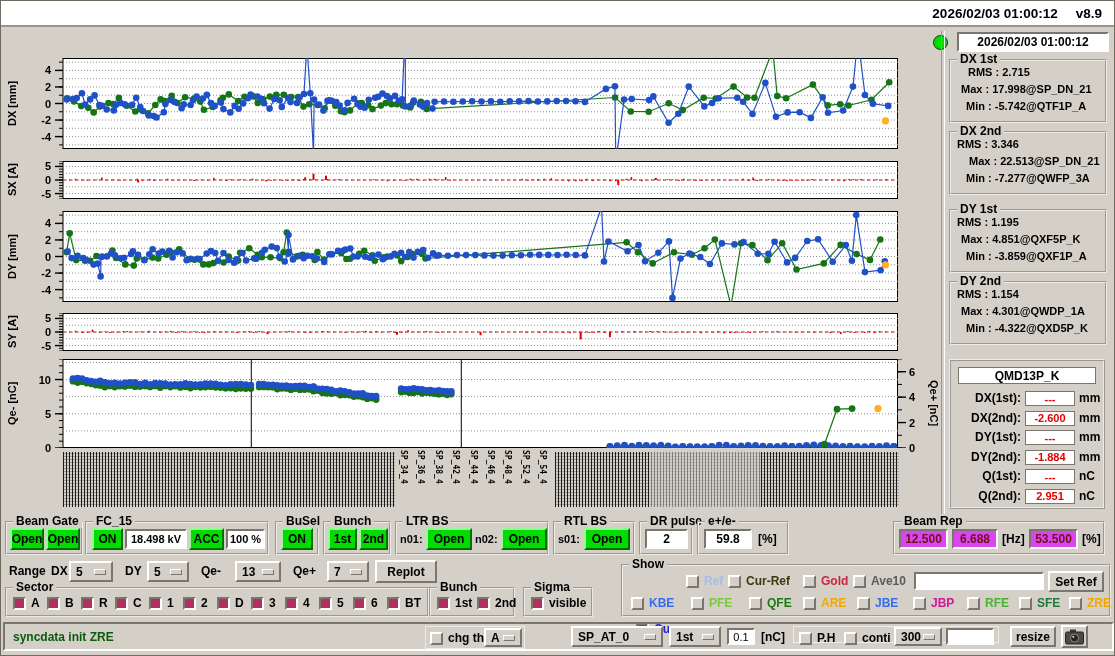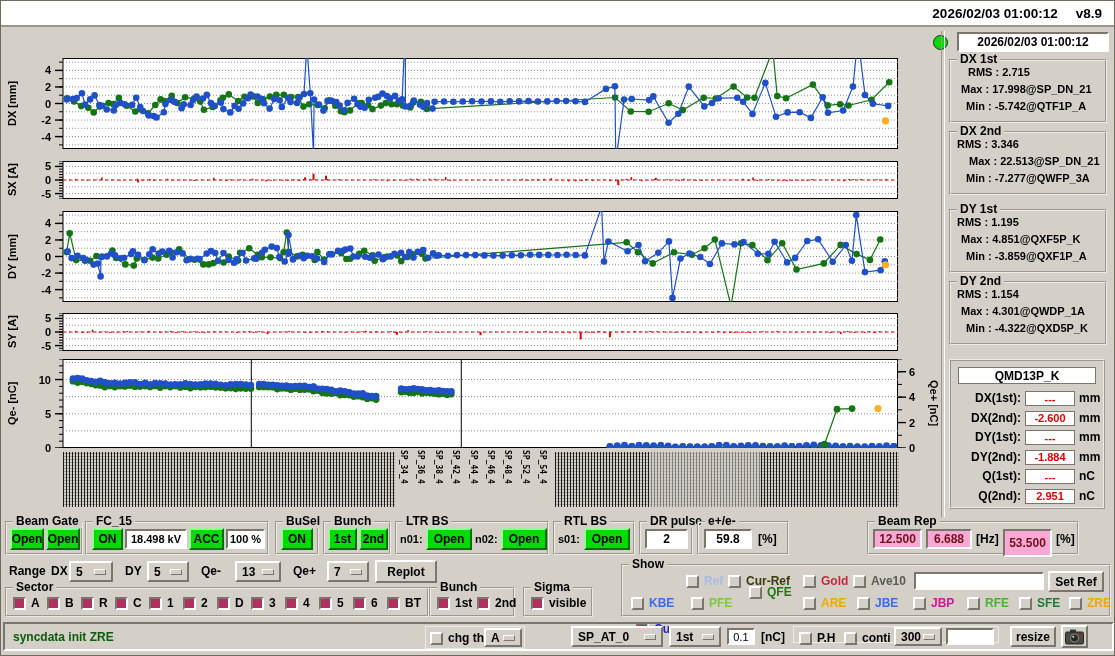"Beam Rep" div.frame { left: 866px -> 892px }
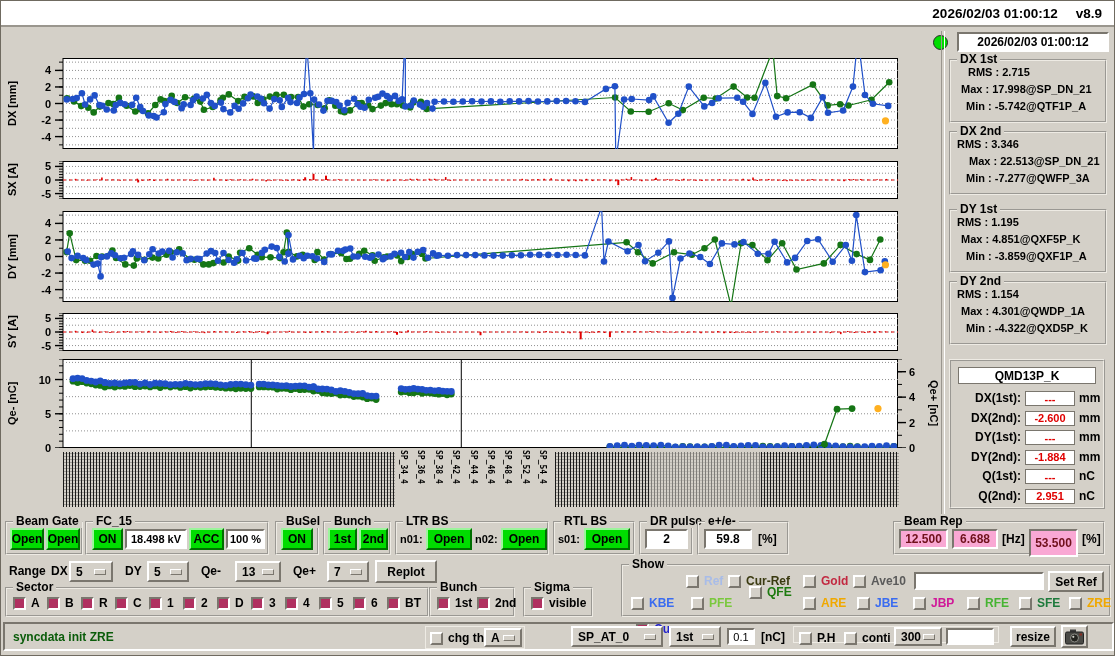"12.500" .pfield { background: #f9a8d4 -> #d946ef }
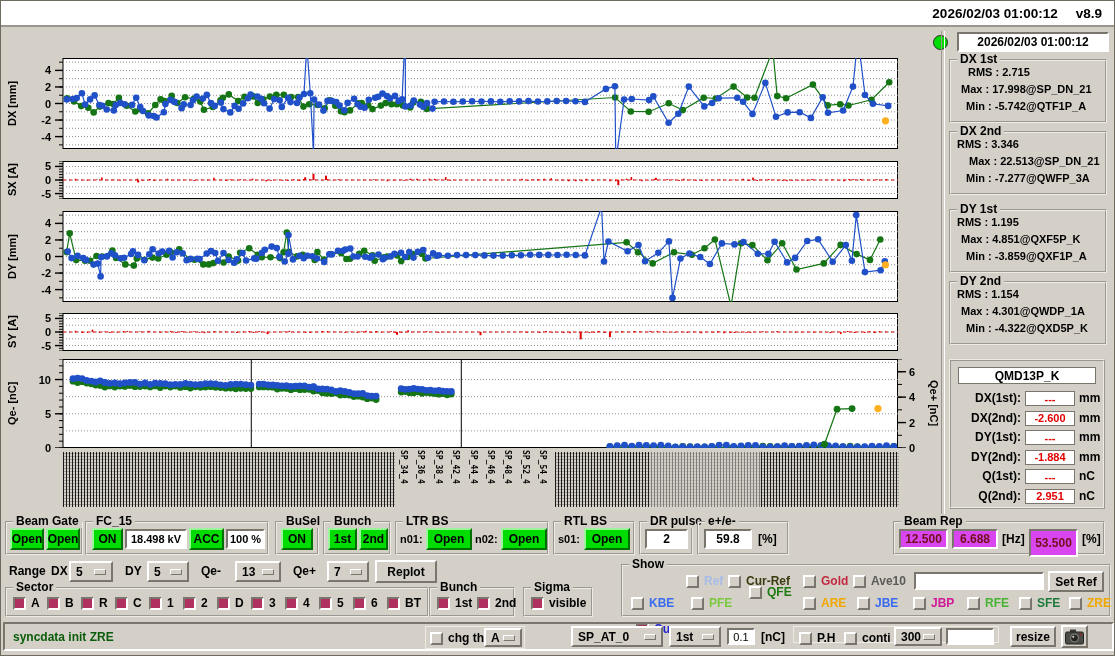"53.500" div.pfield { height: 28px -> 20px }
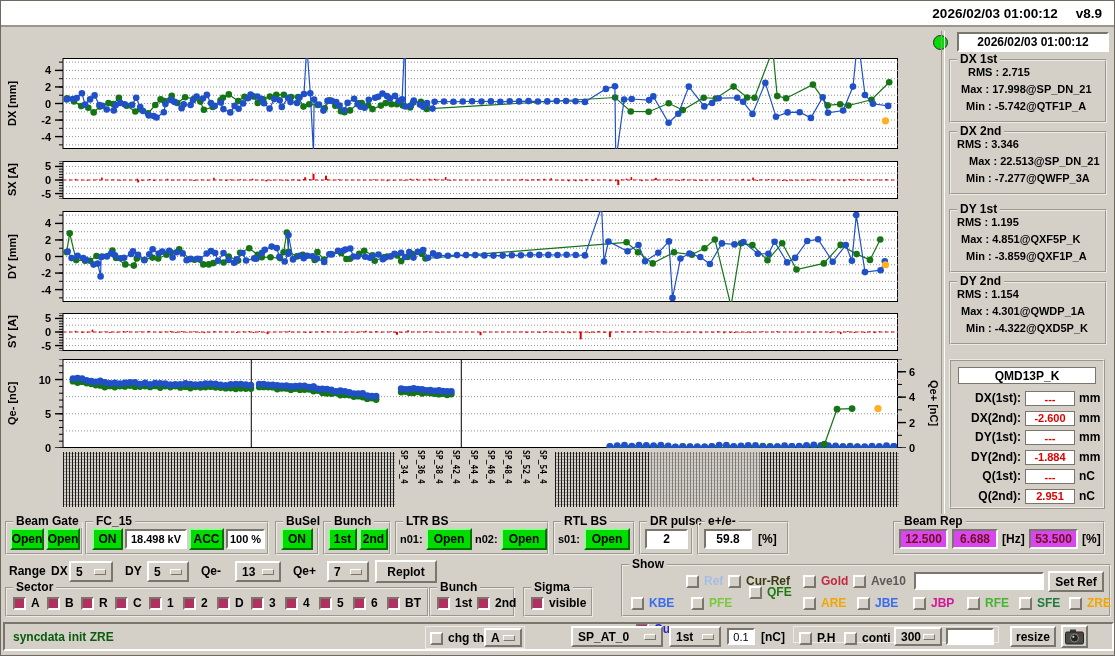"QFE" div.check { top: 18px -> 29px }
